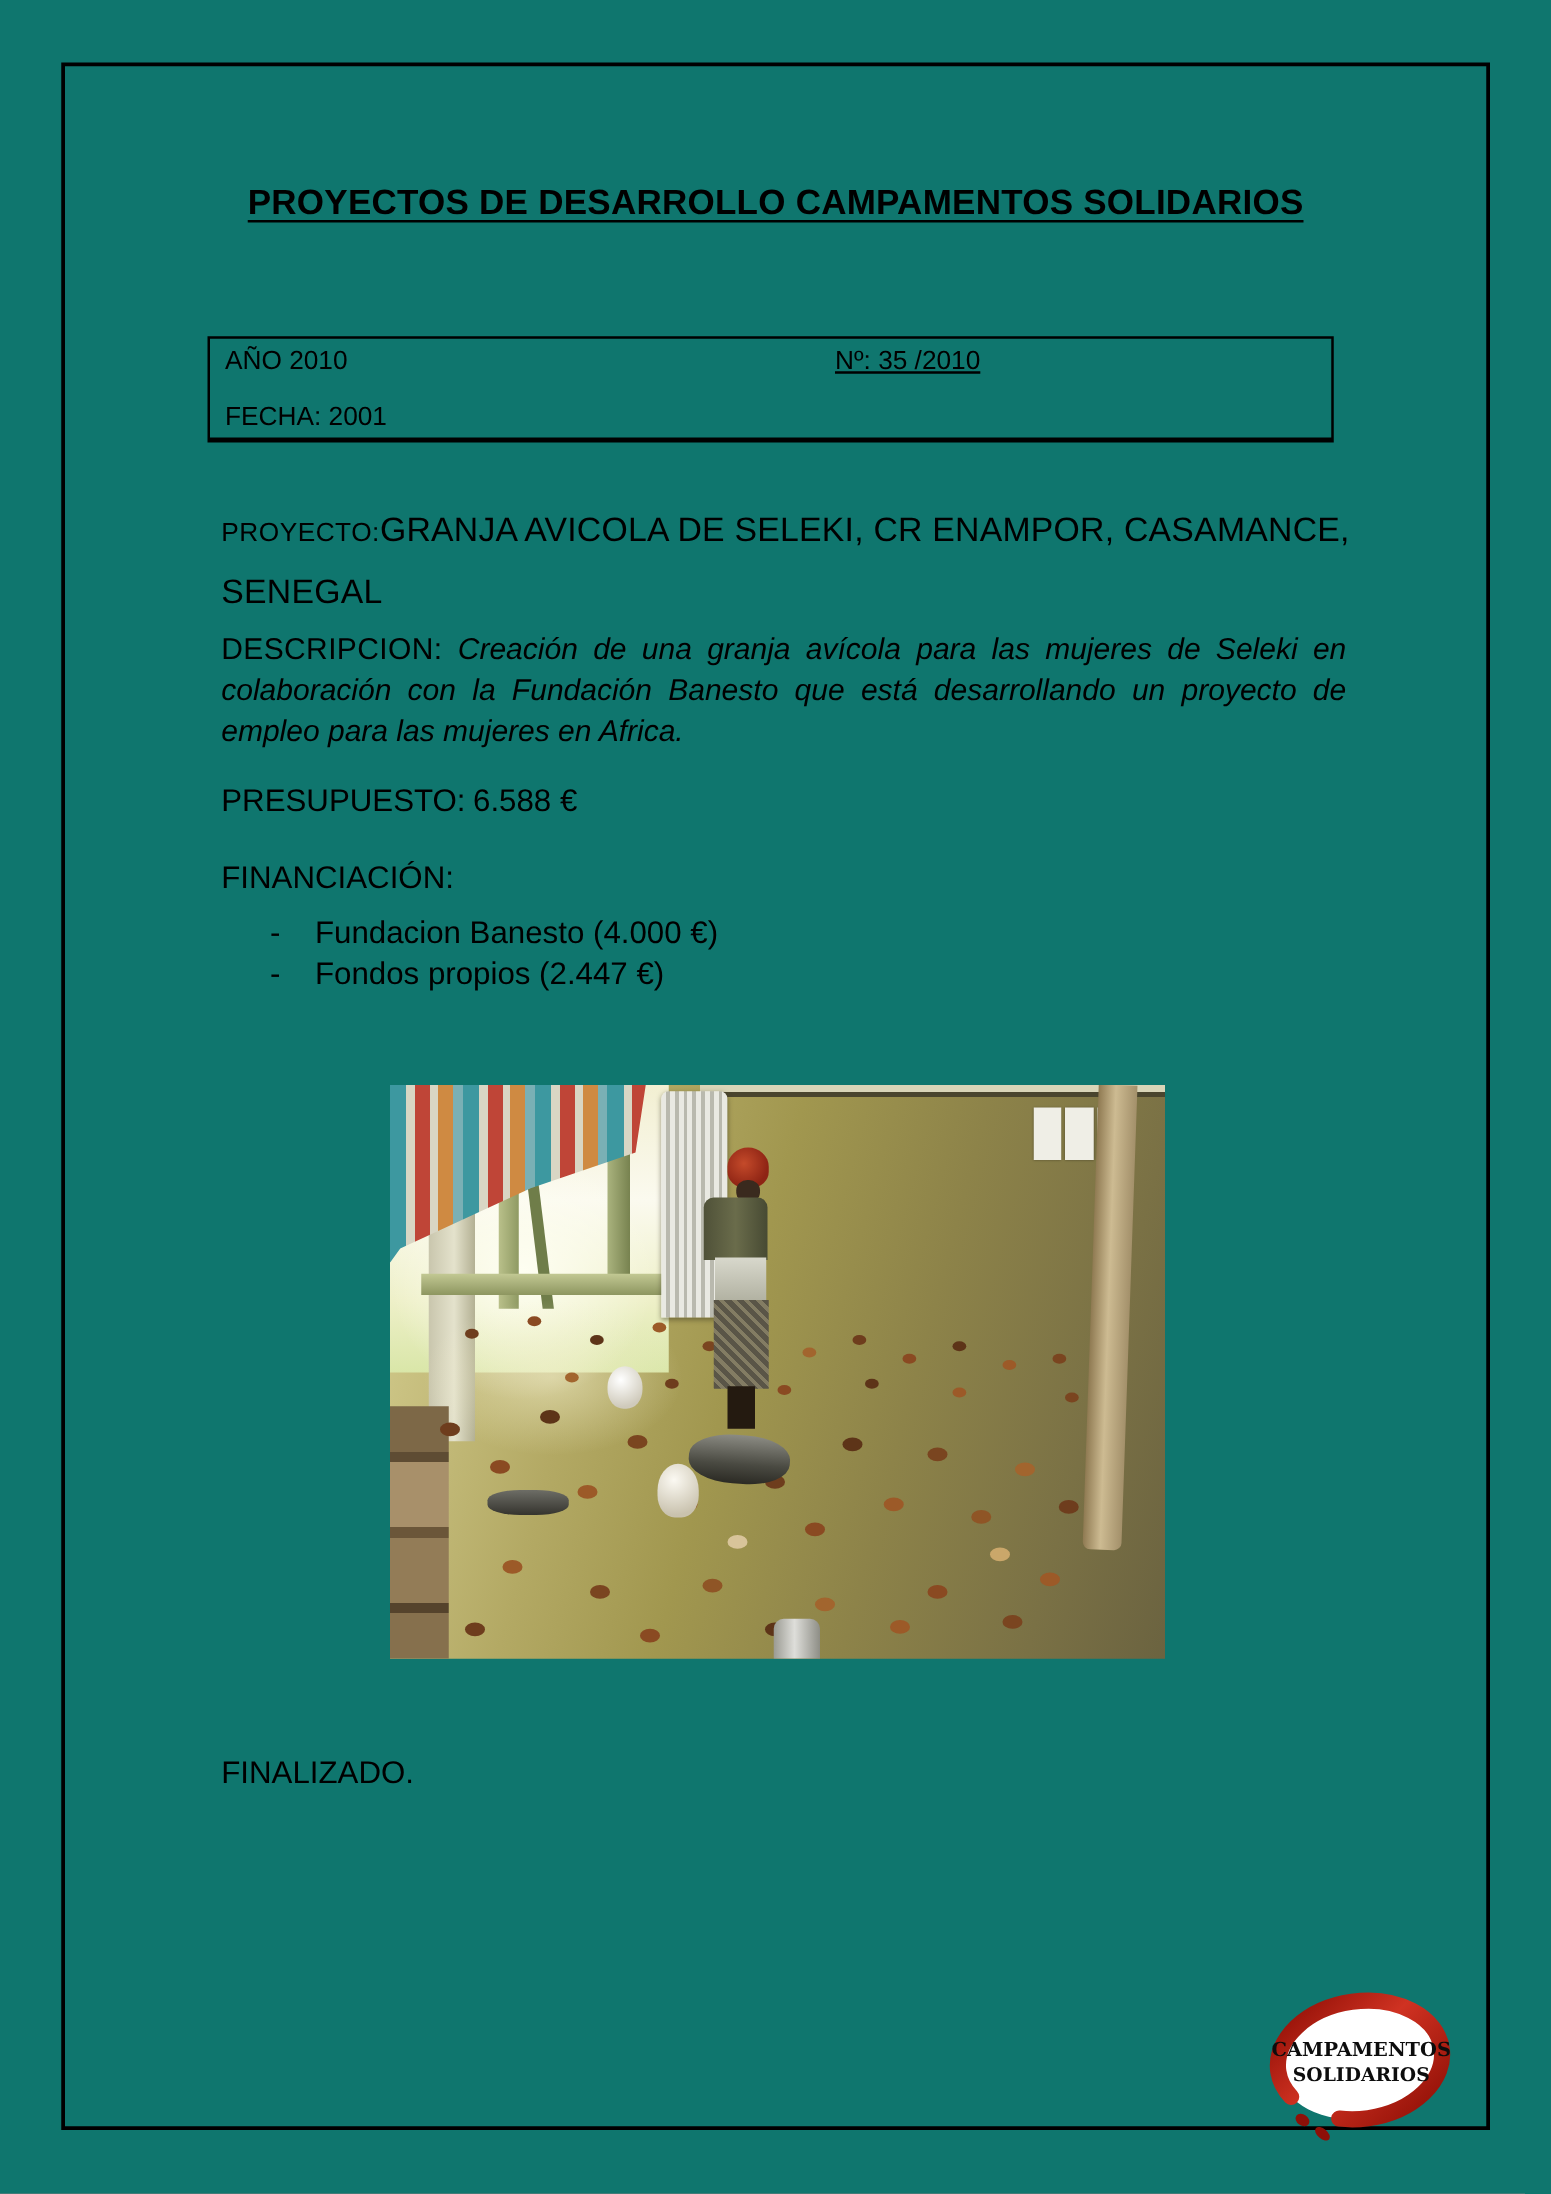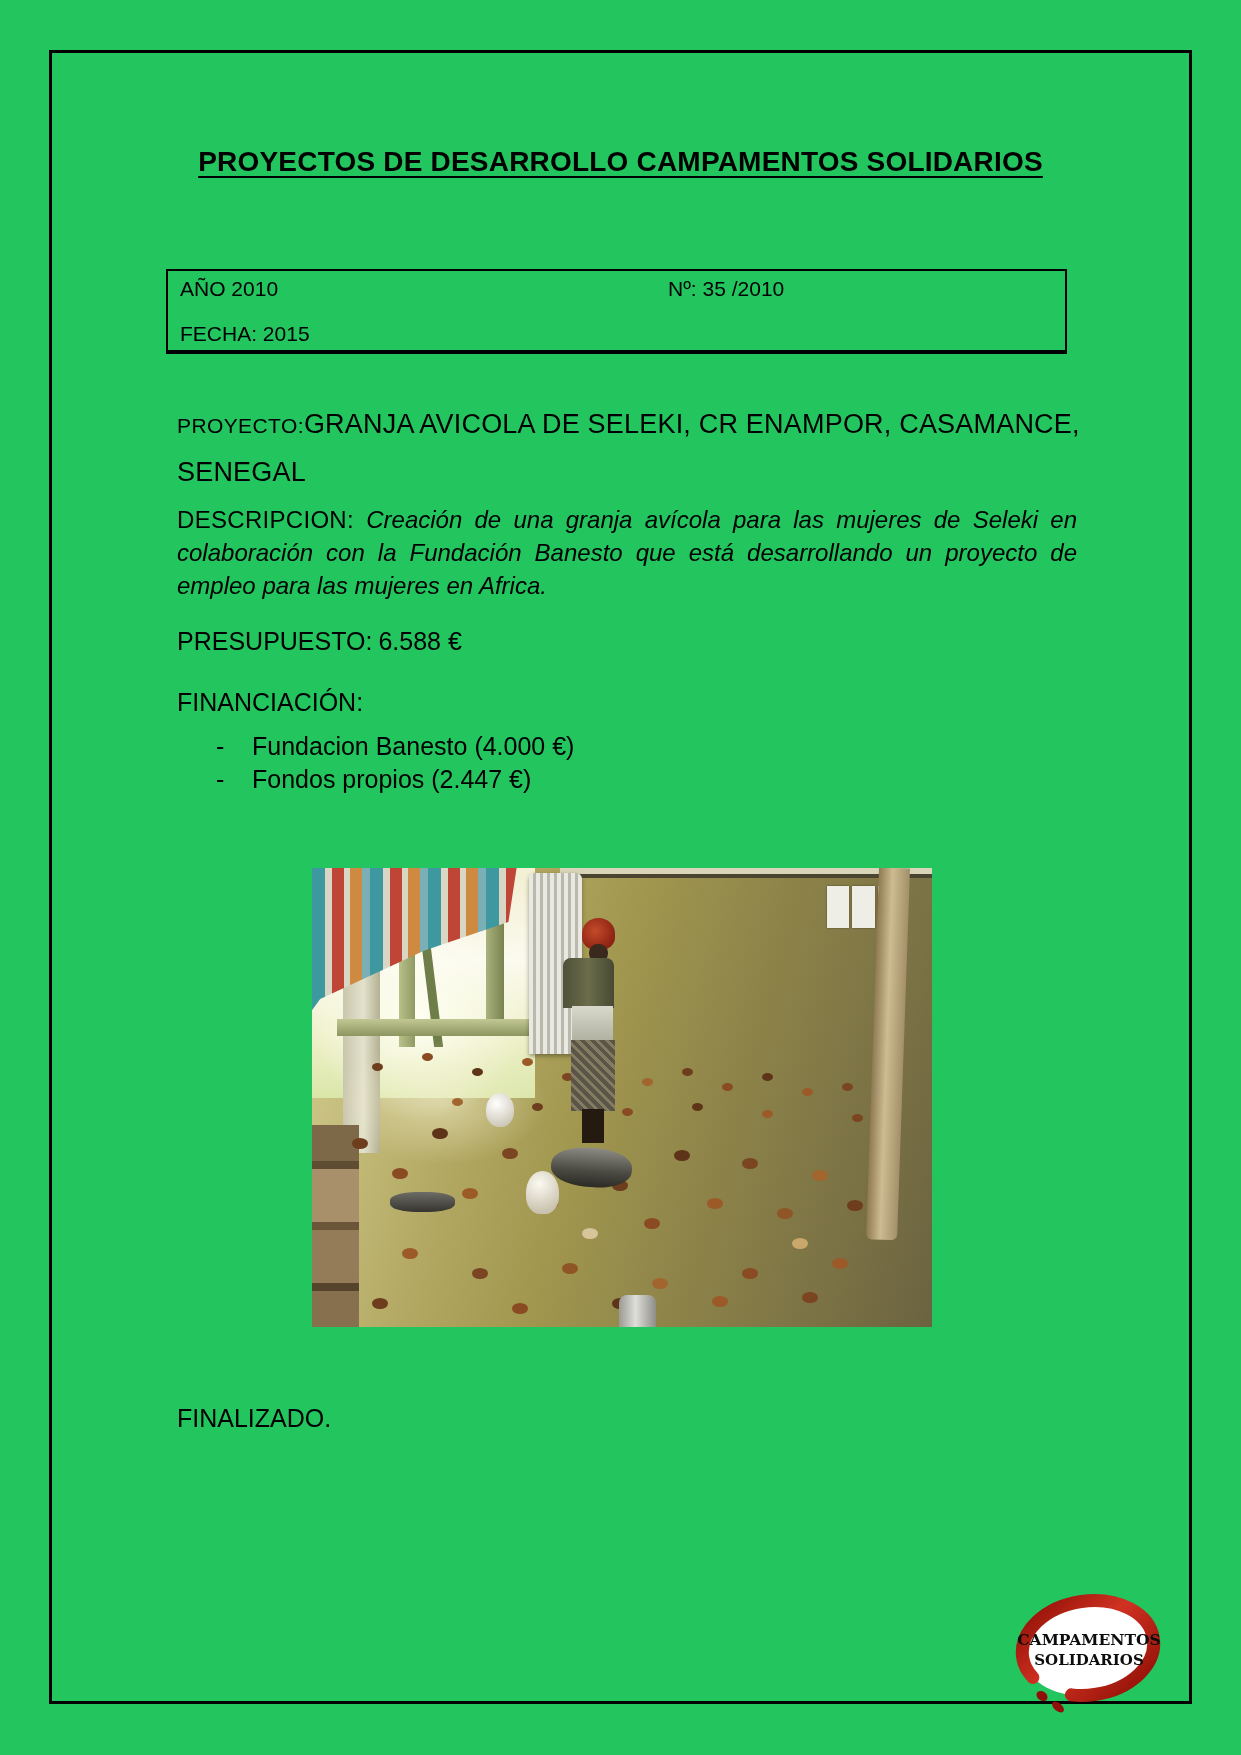"PROYECTOS DE DESARROLLO CAMPAMENTOS" .page { background: #22c55e -> #0f766e }
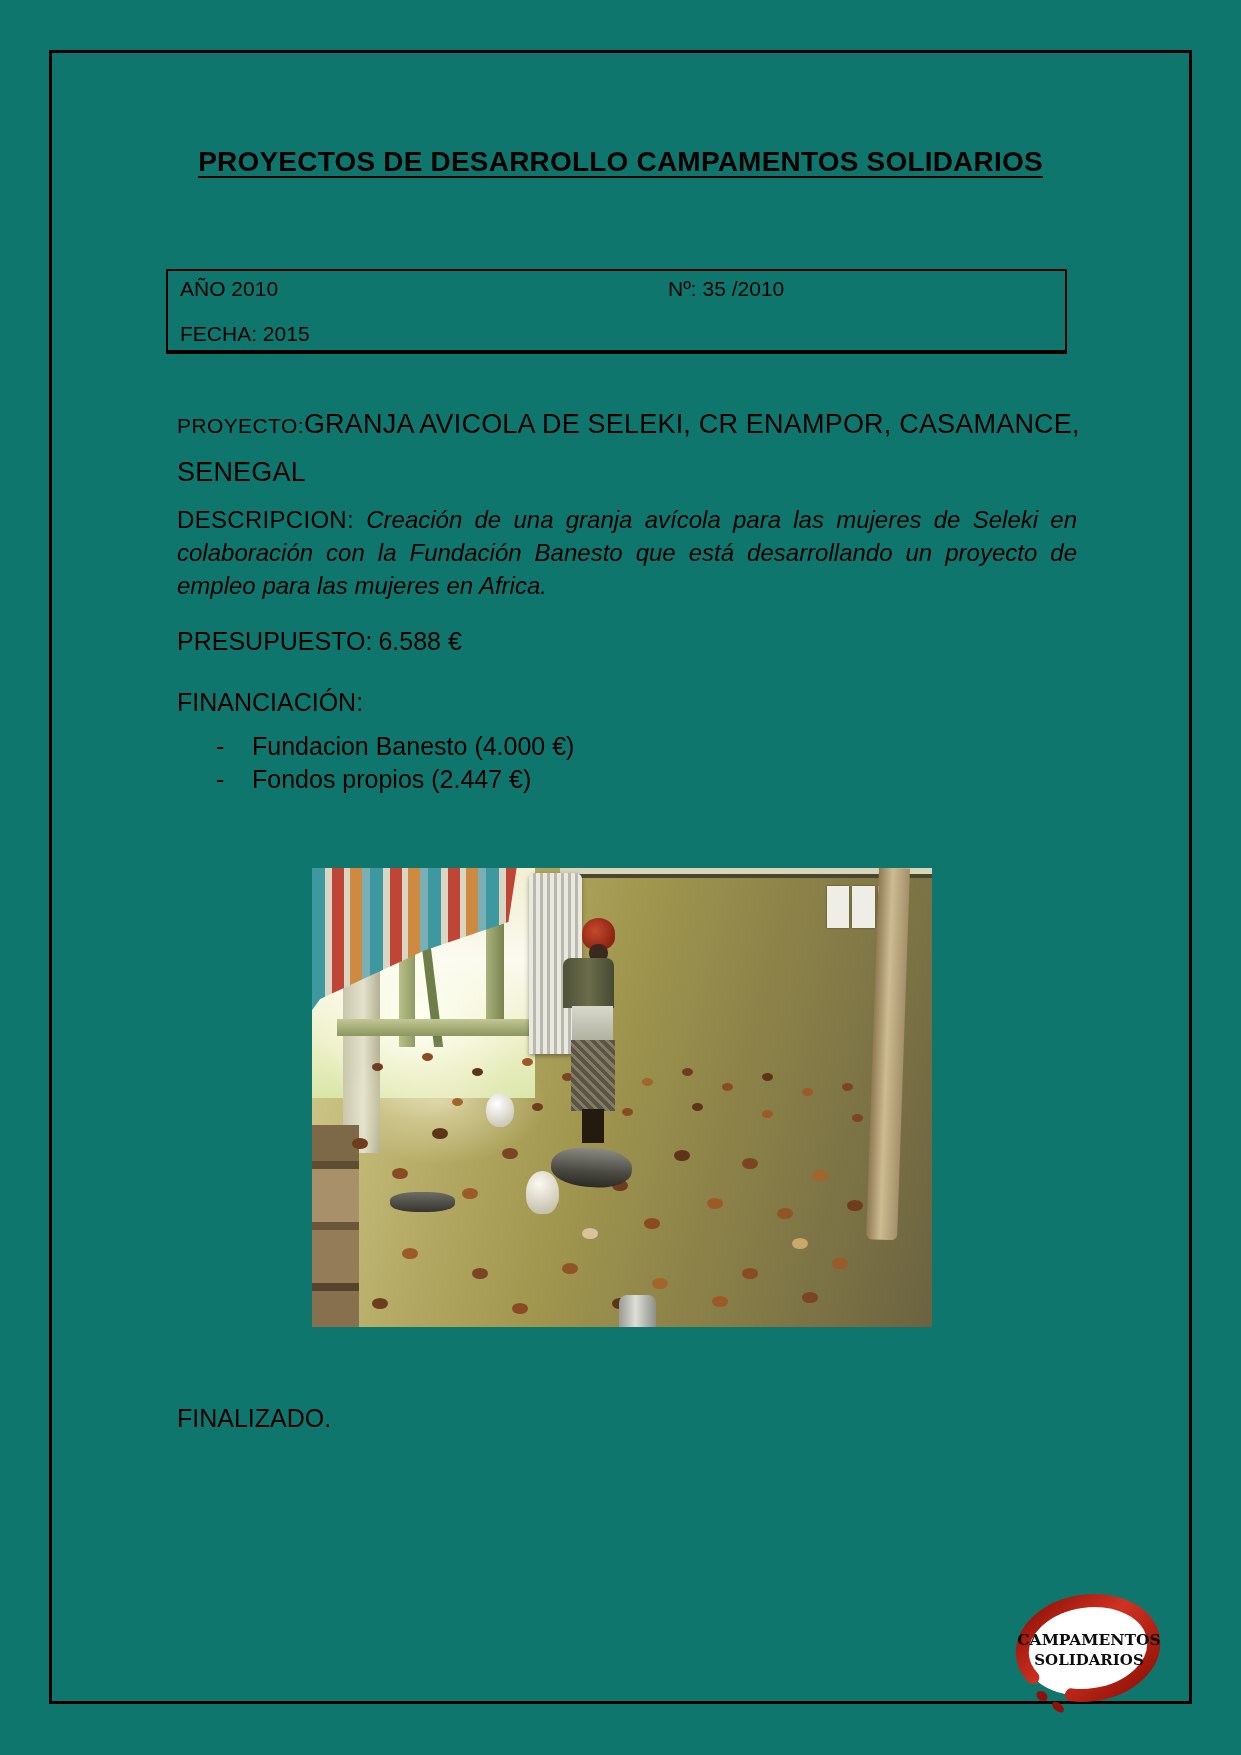"Nº: 35 /2010" .info-box .num { text-decoration: none -> underline }
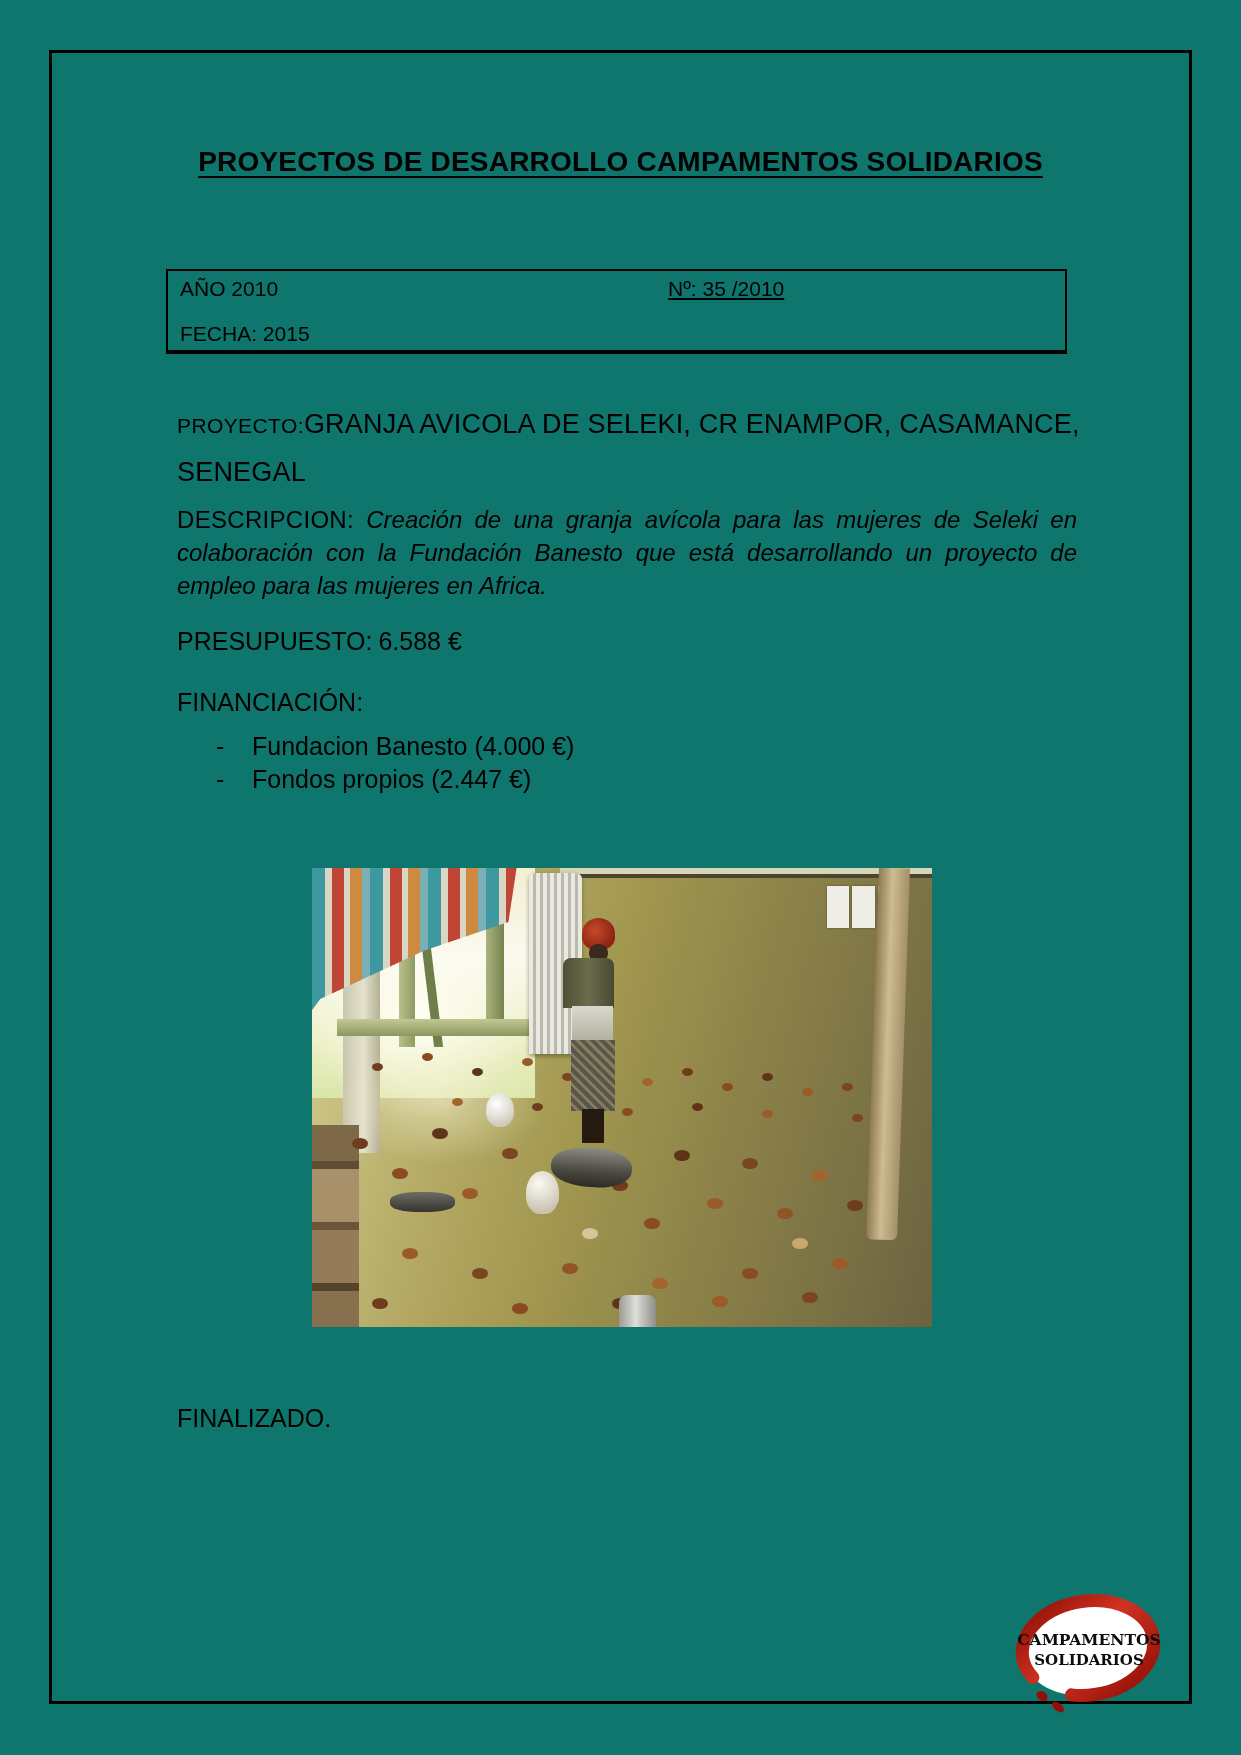"FECHA: 2015" span.fecha { text: 2015 -> 2001 }
